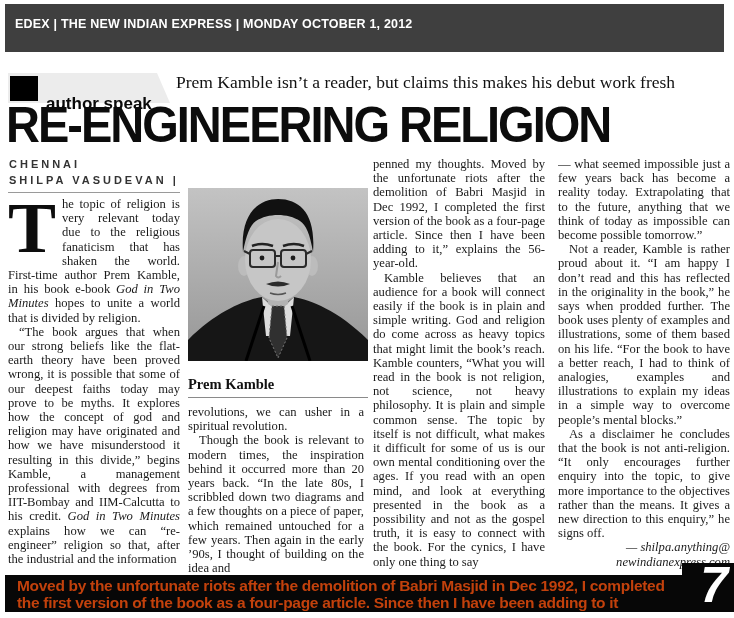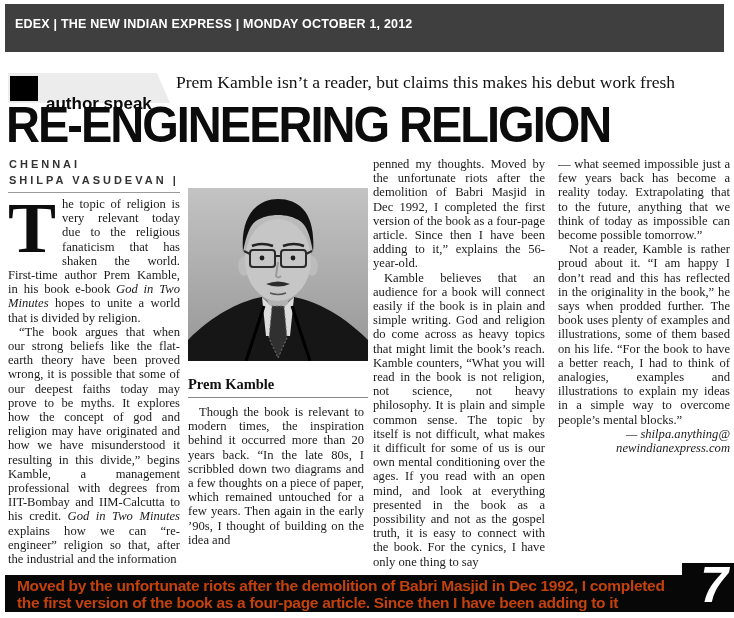"revolutions, we can usher in" p { html: none -> <p><span>revolutions, we can usher in a spiritual revolution.</span></p> }
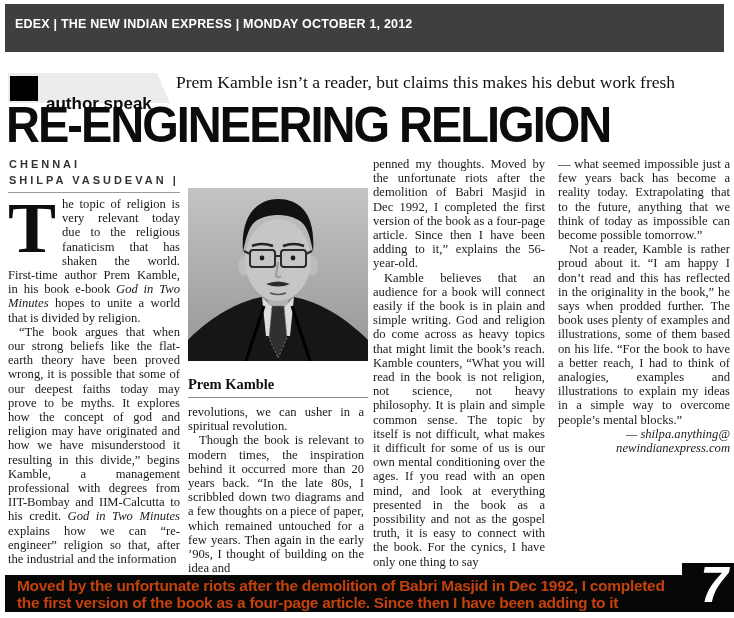"As a disclaimer he concludes" p.indent { html: none -> <p><span>As a disclaimer he concludes that the book is not anti-religion. “It only encourages further enquiry into the topic, to give more importance to the objectives rather than the means. It gives a new direction to this enquiry,” he signs off.</span></p> }
